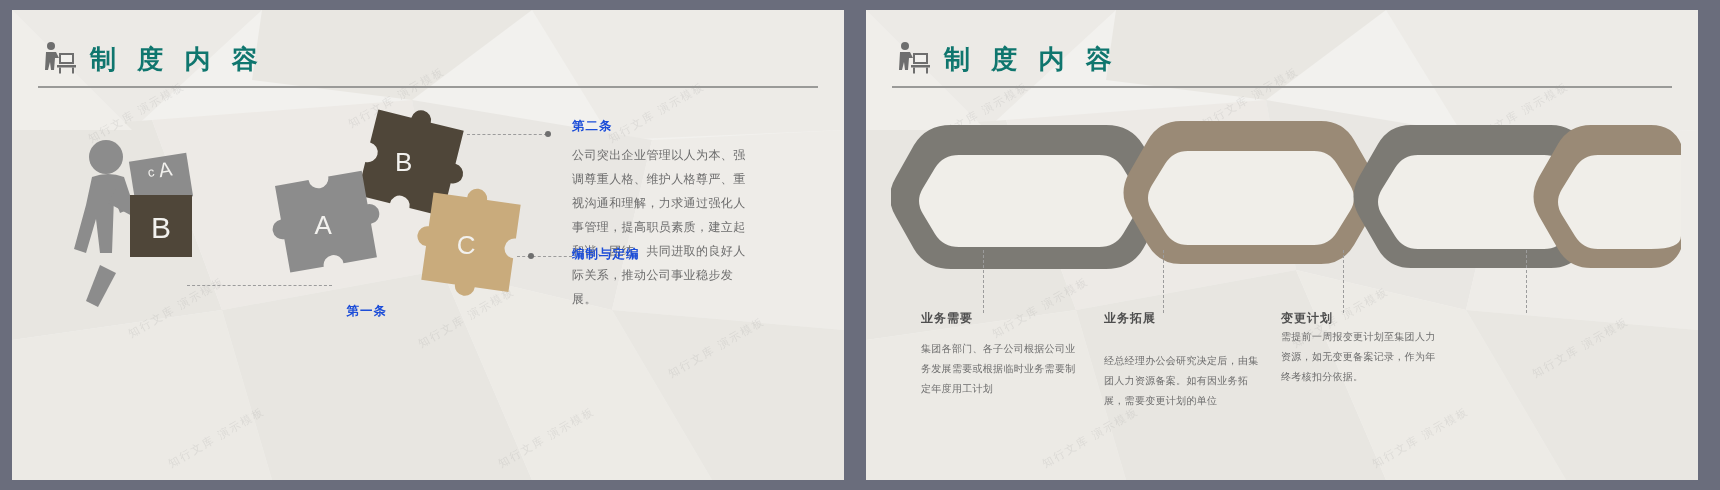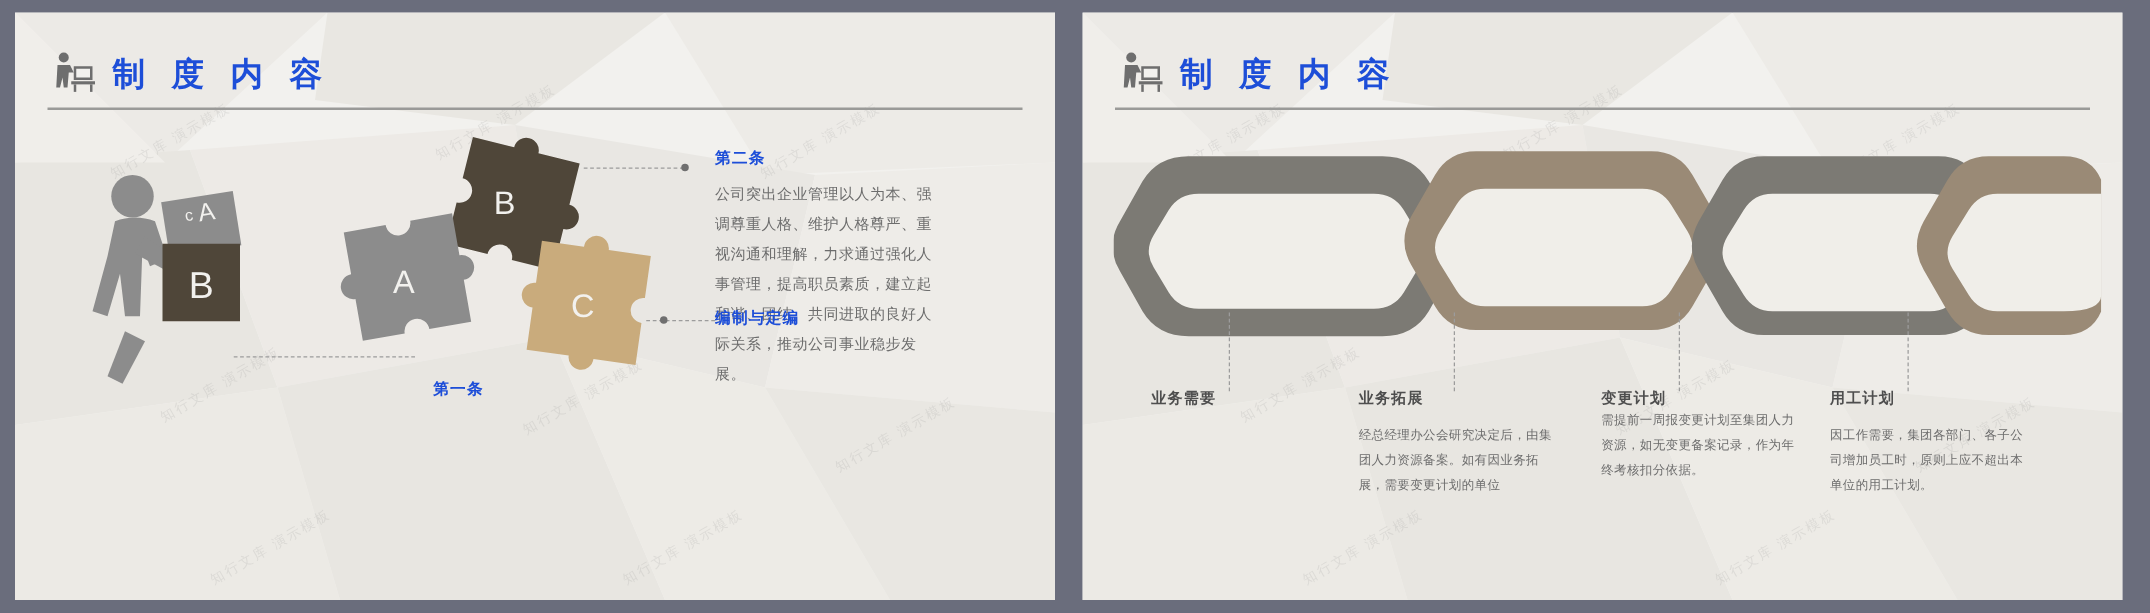"制 度 内 容" .hdr-title { color: #1d4ed8 -> #0f766e }
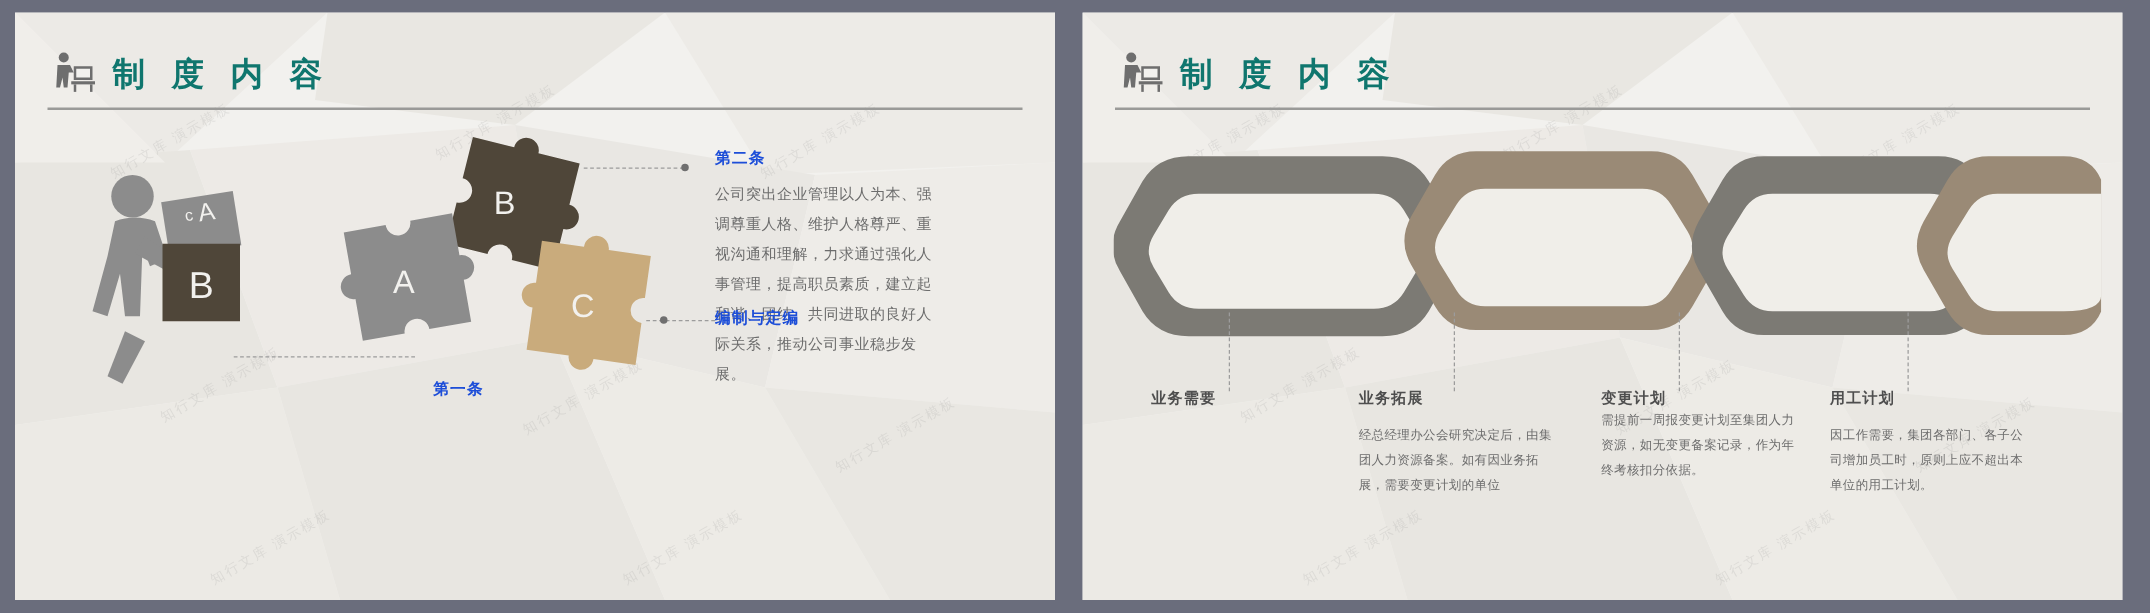"业务拓展" div { left: 221px -> 238px }
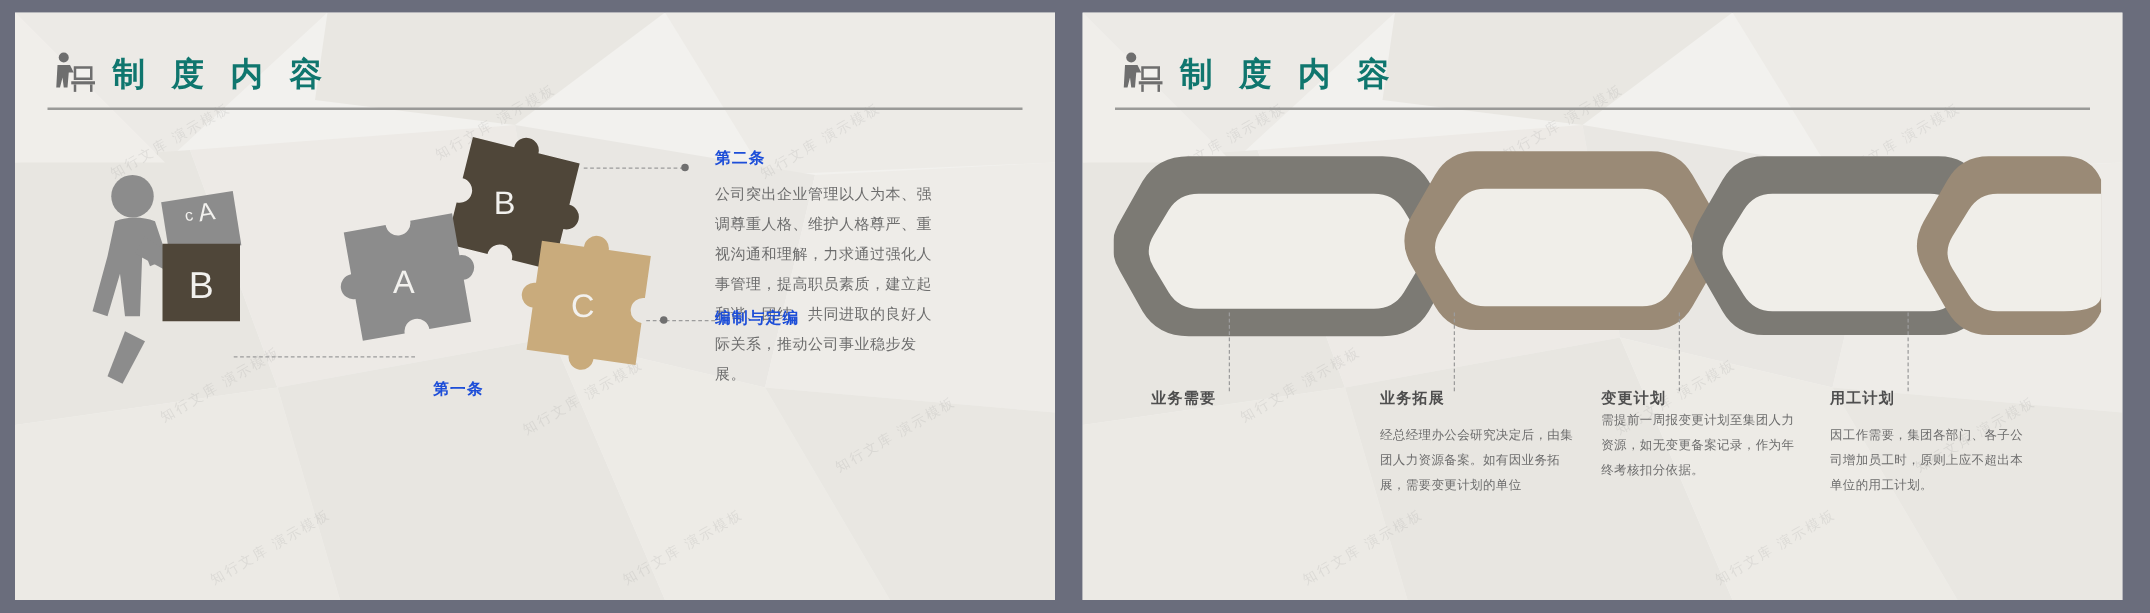"用工计划" div { html: <div> <div>用工计划</div> <div>因工作需要，集团各部门、各子公司增加员工时，原则上应不超出本单位的用工计划。</div> </div> -> none }
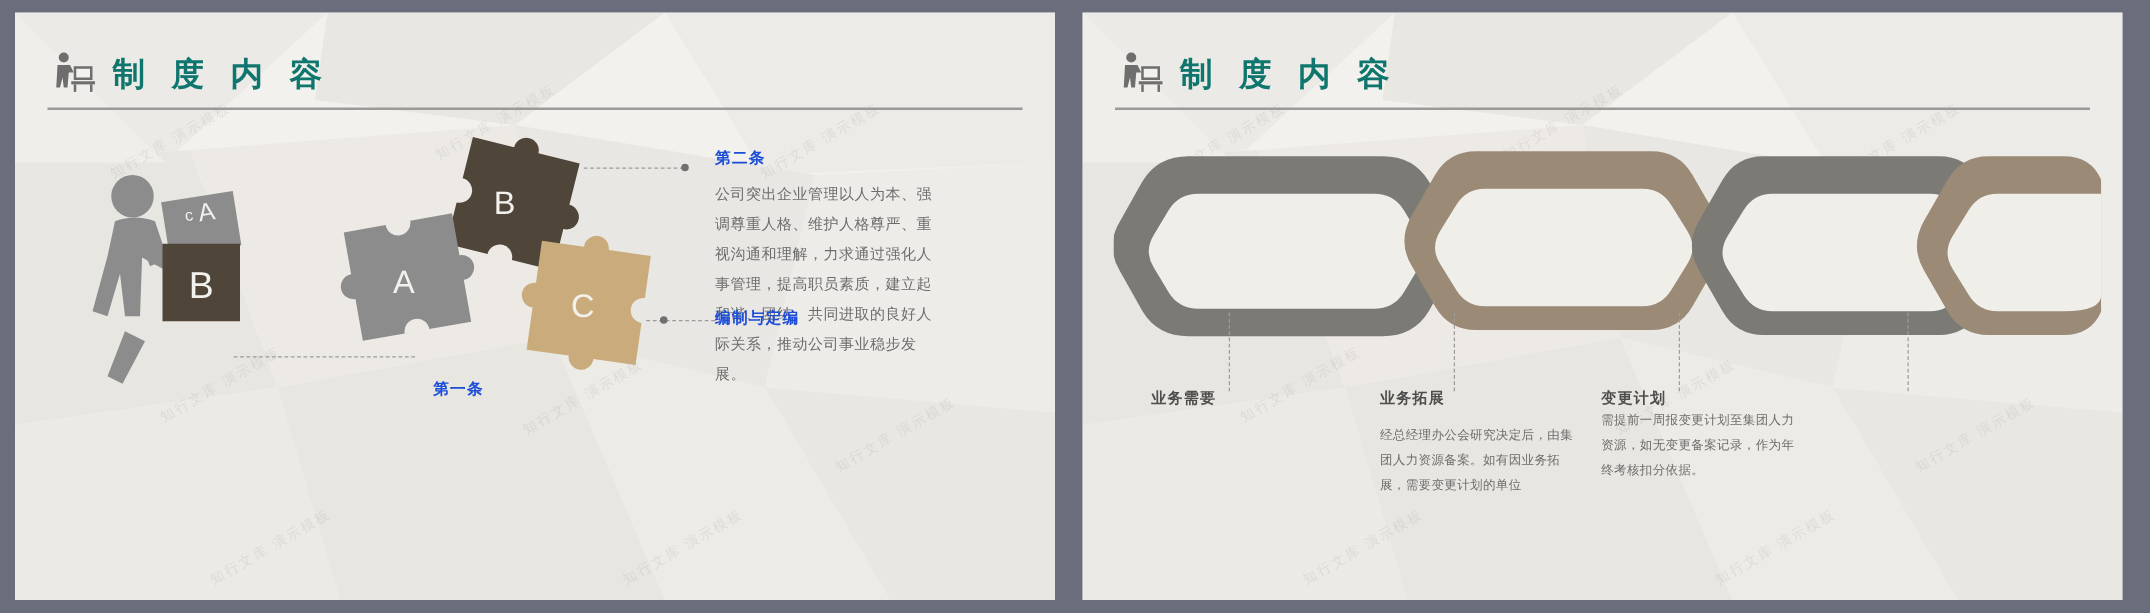"集团各部门、各子公司根据公司业务发展需要或根据临时业务需要制定年度用工计划" div.para { html: none -> <div>集团各部门、各子公司根据公司业务发展需要或根据临时业务需要制定年度用工计划</div> }
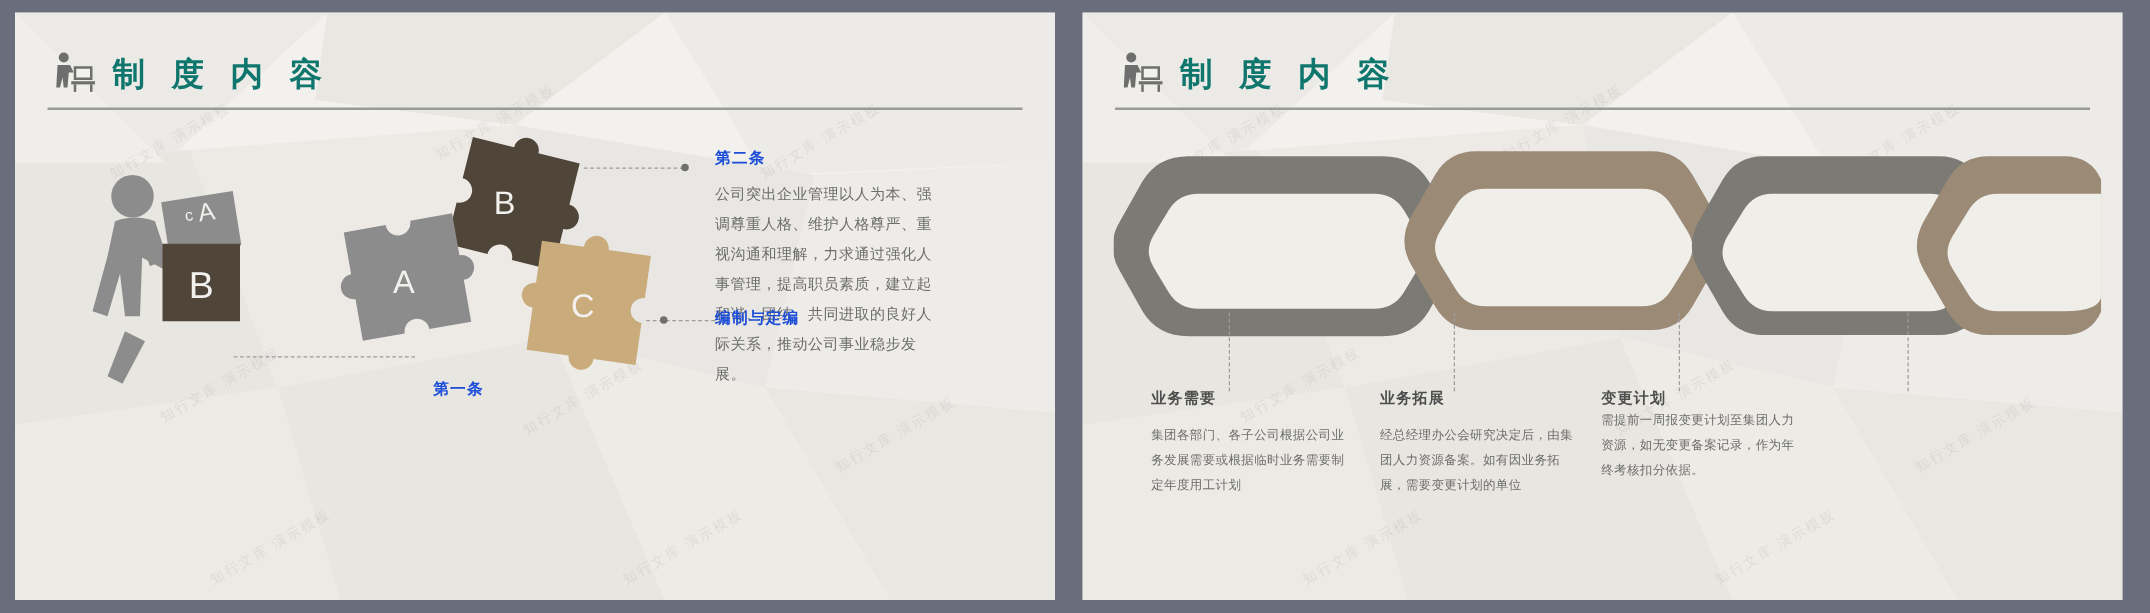"经总经理办公会研究决定后，由集团人力资源备案。如有因业务拓展，需要变更计划的单位" div.para { margin-top: 12px -> 24px }
